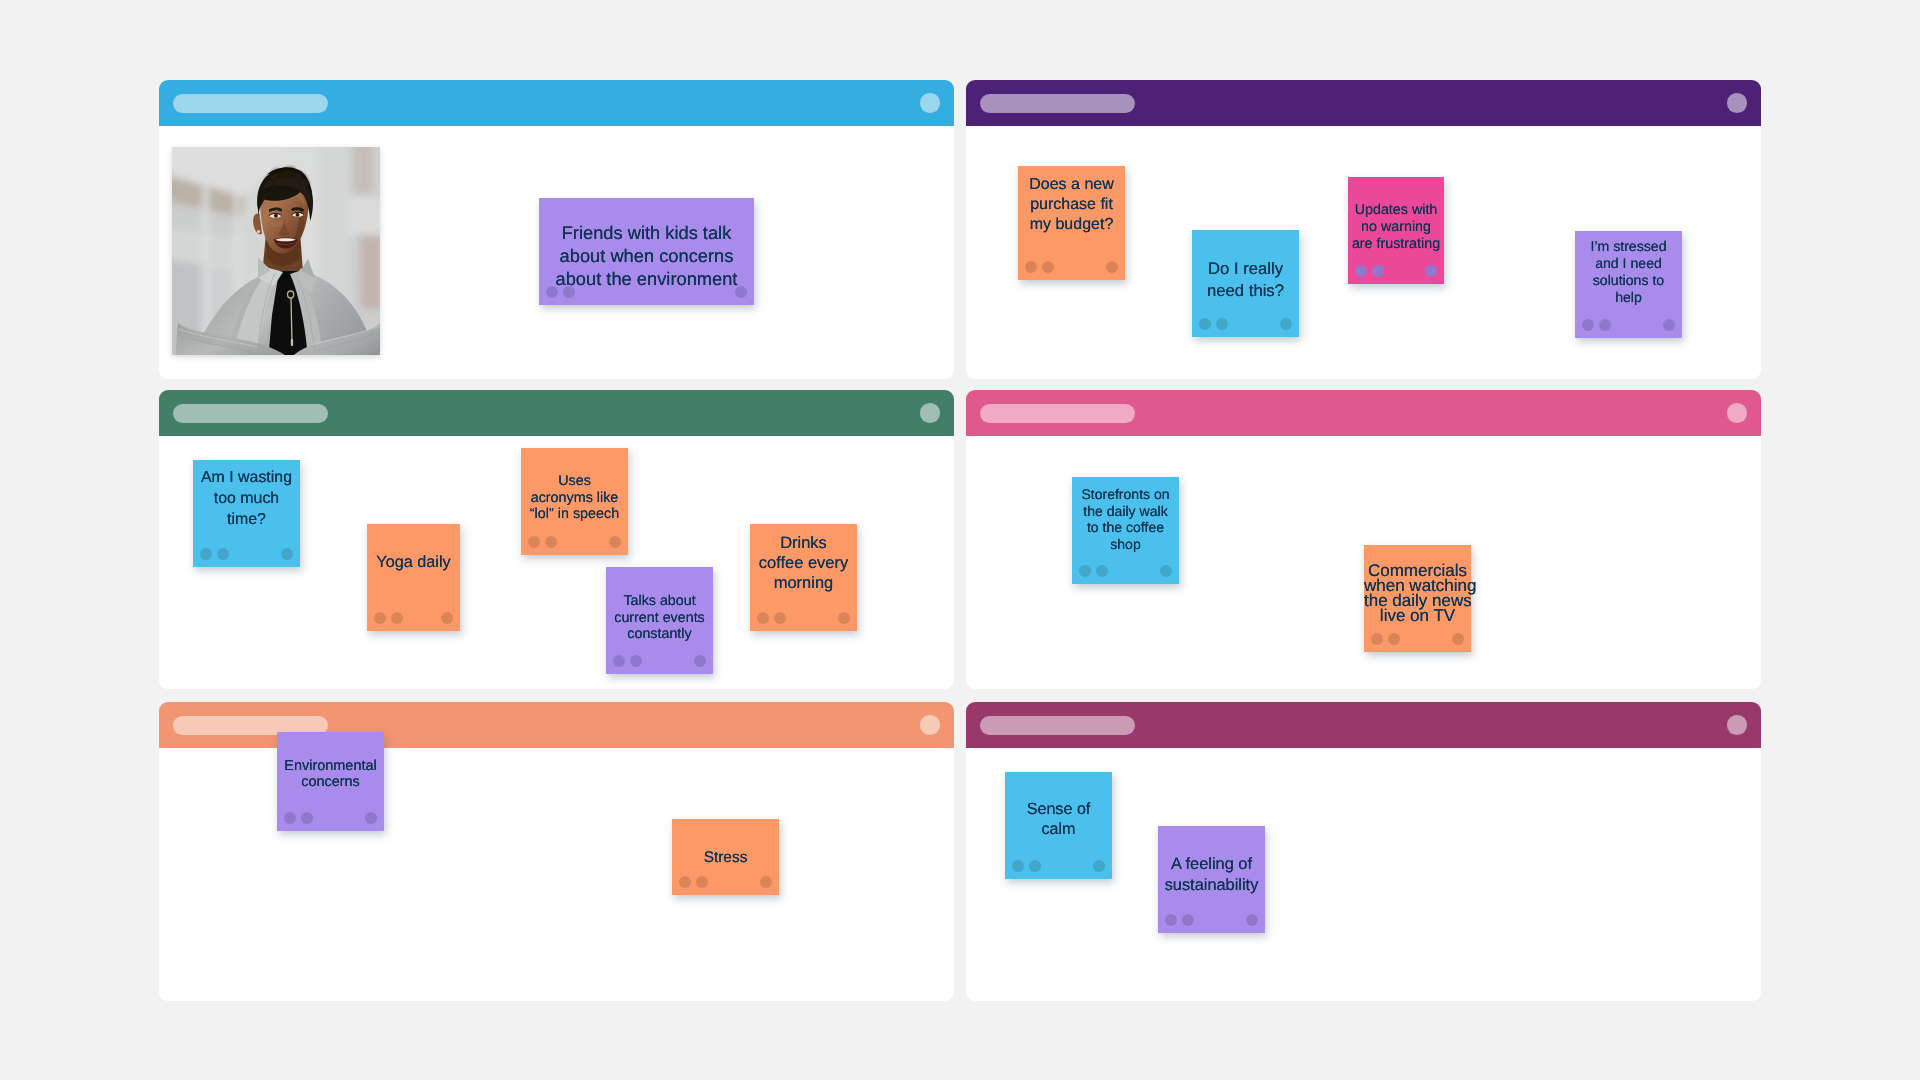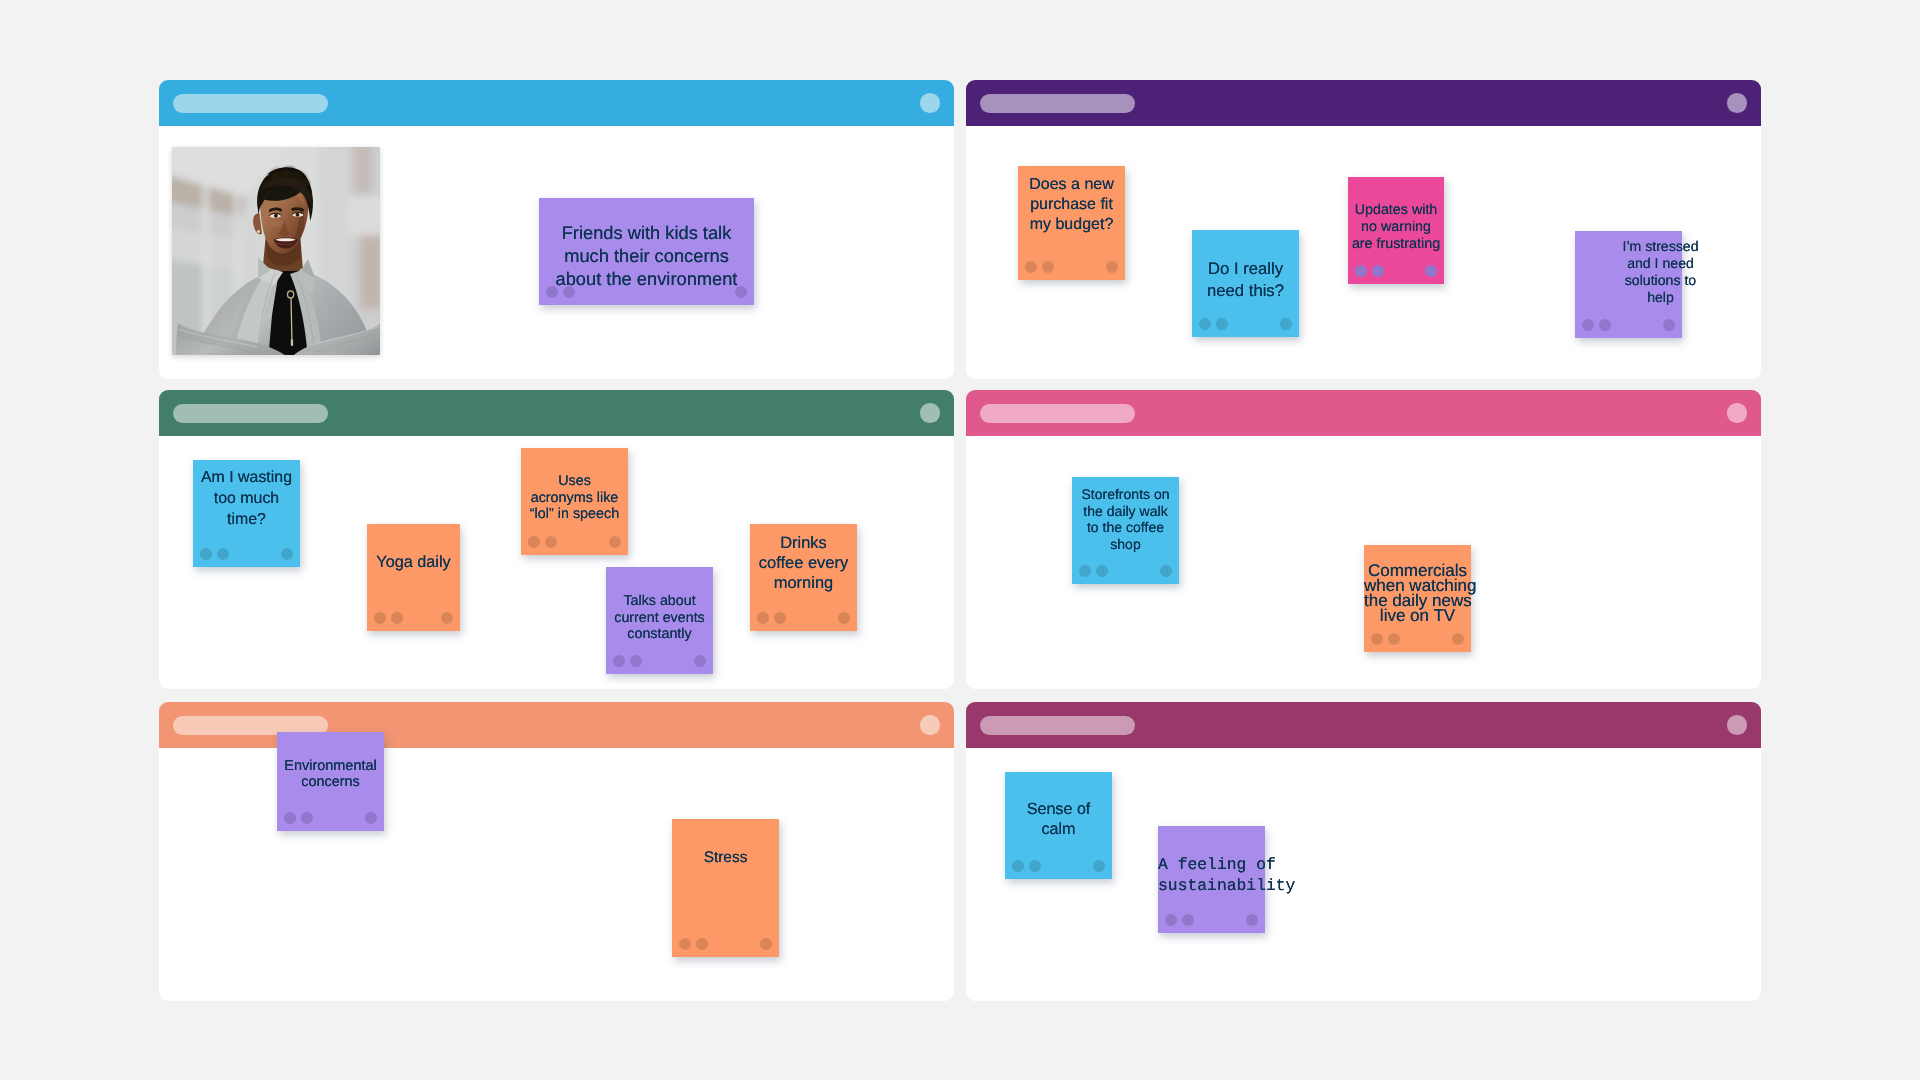"much their concerns" div.tl { text: much their -> about when }
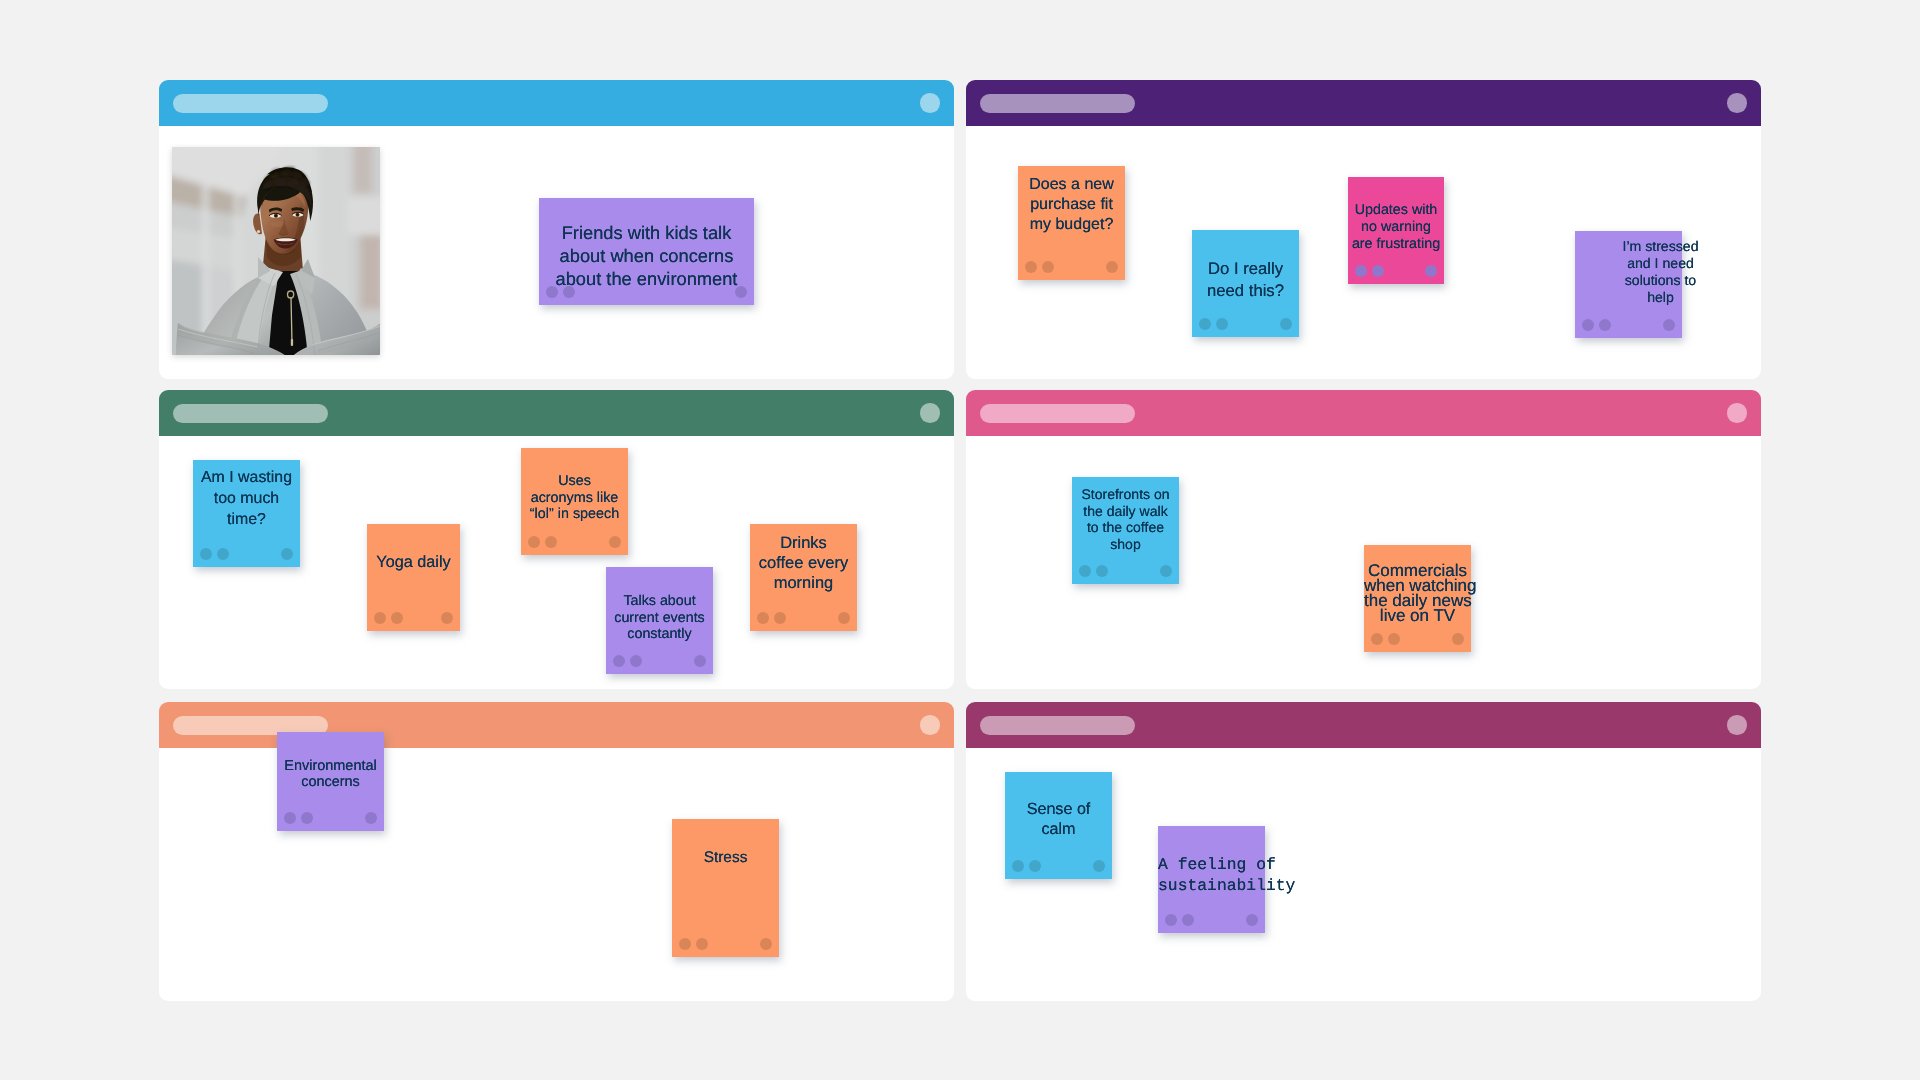"I’m stressed" div.note-text { margin-left: 32px -> none }
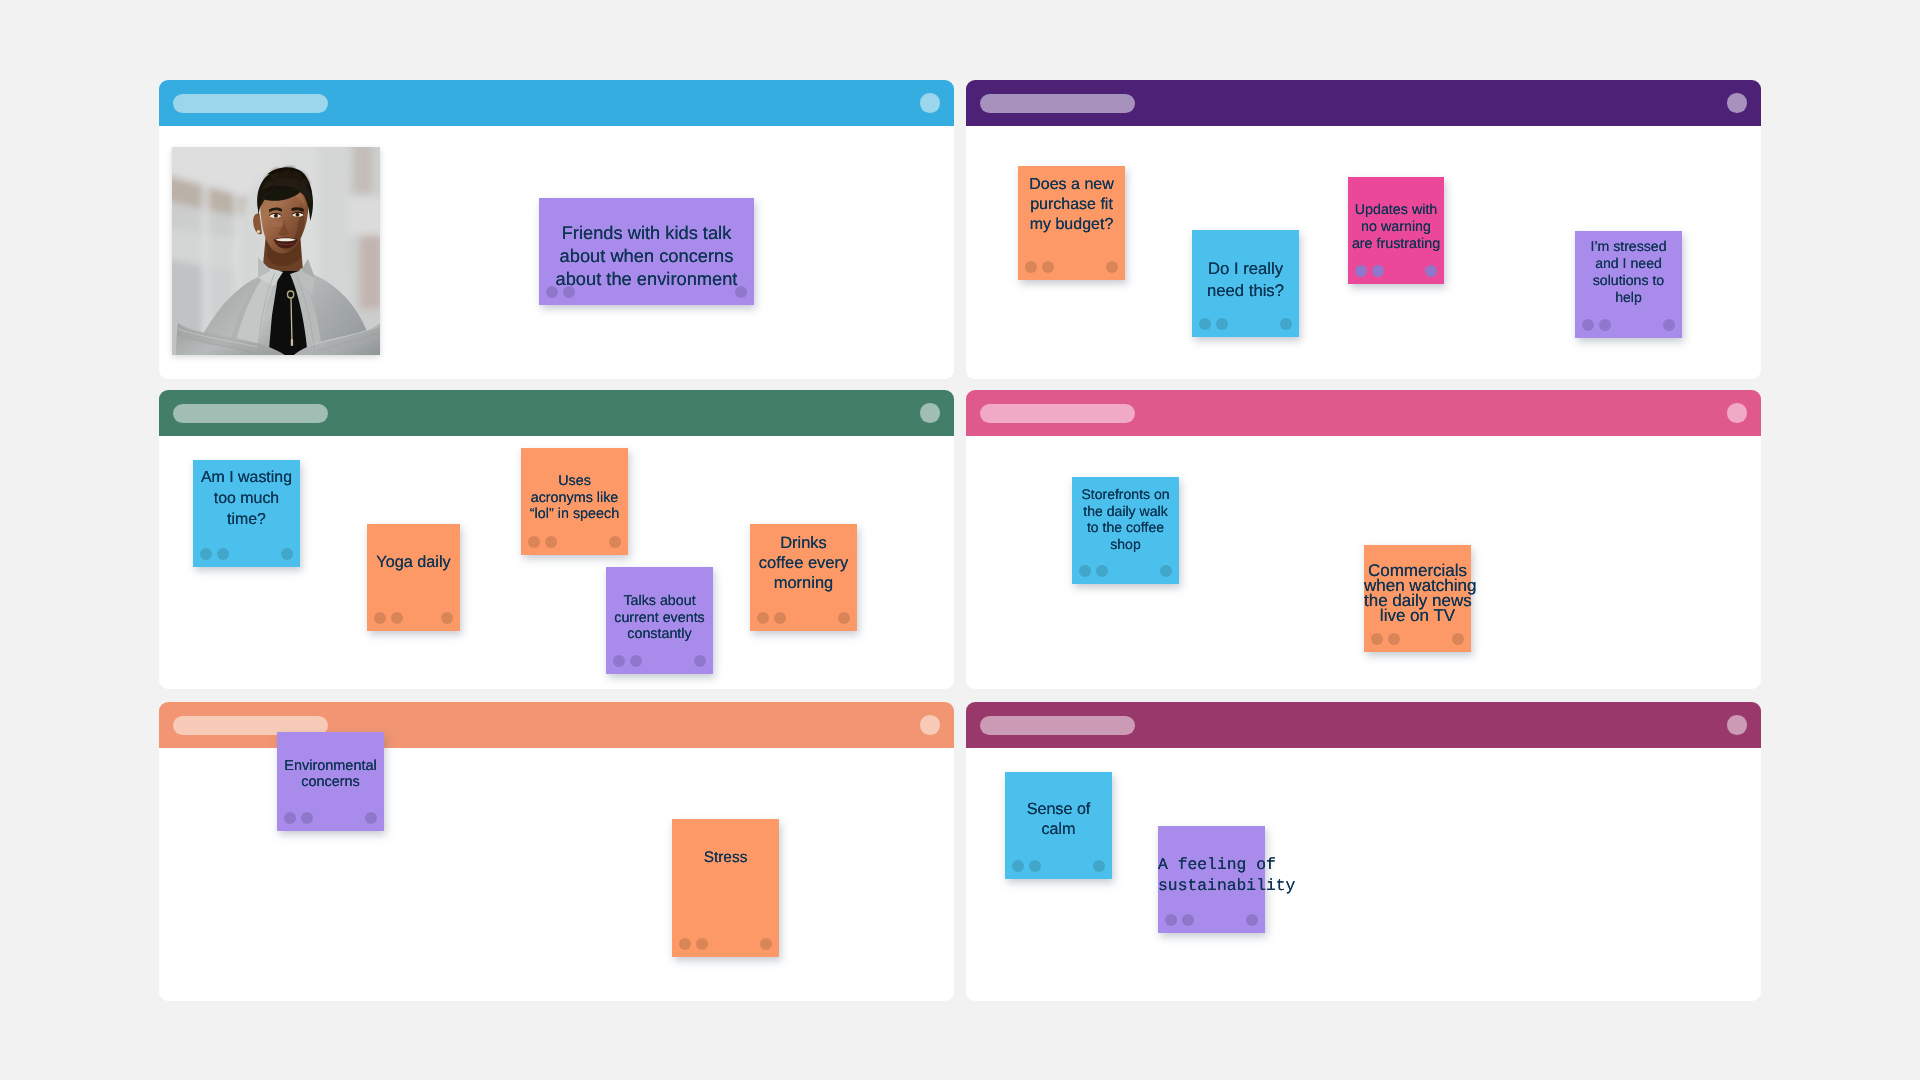"Stress" div.note { height: 138px -> 76px }
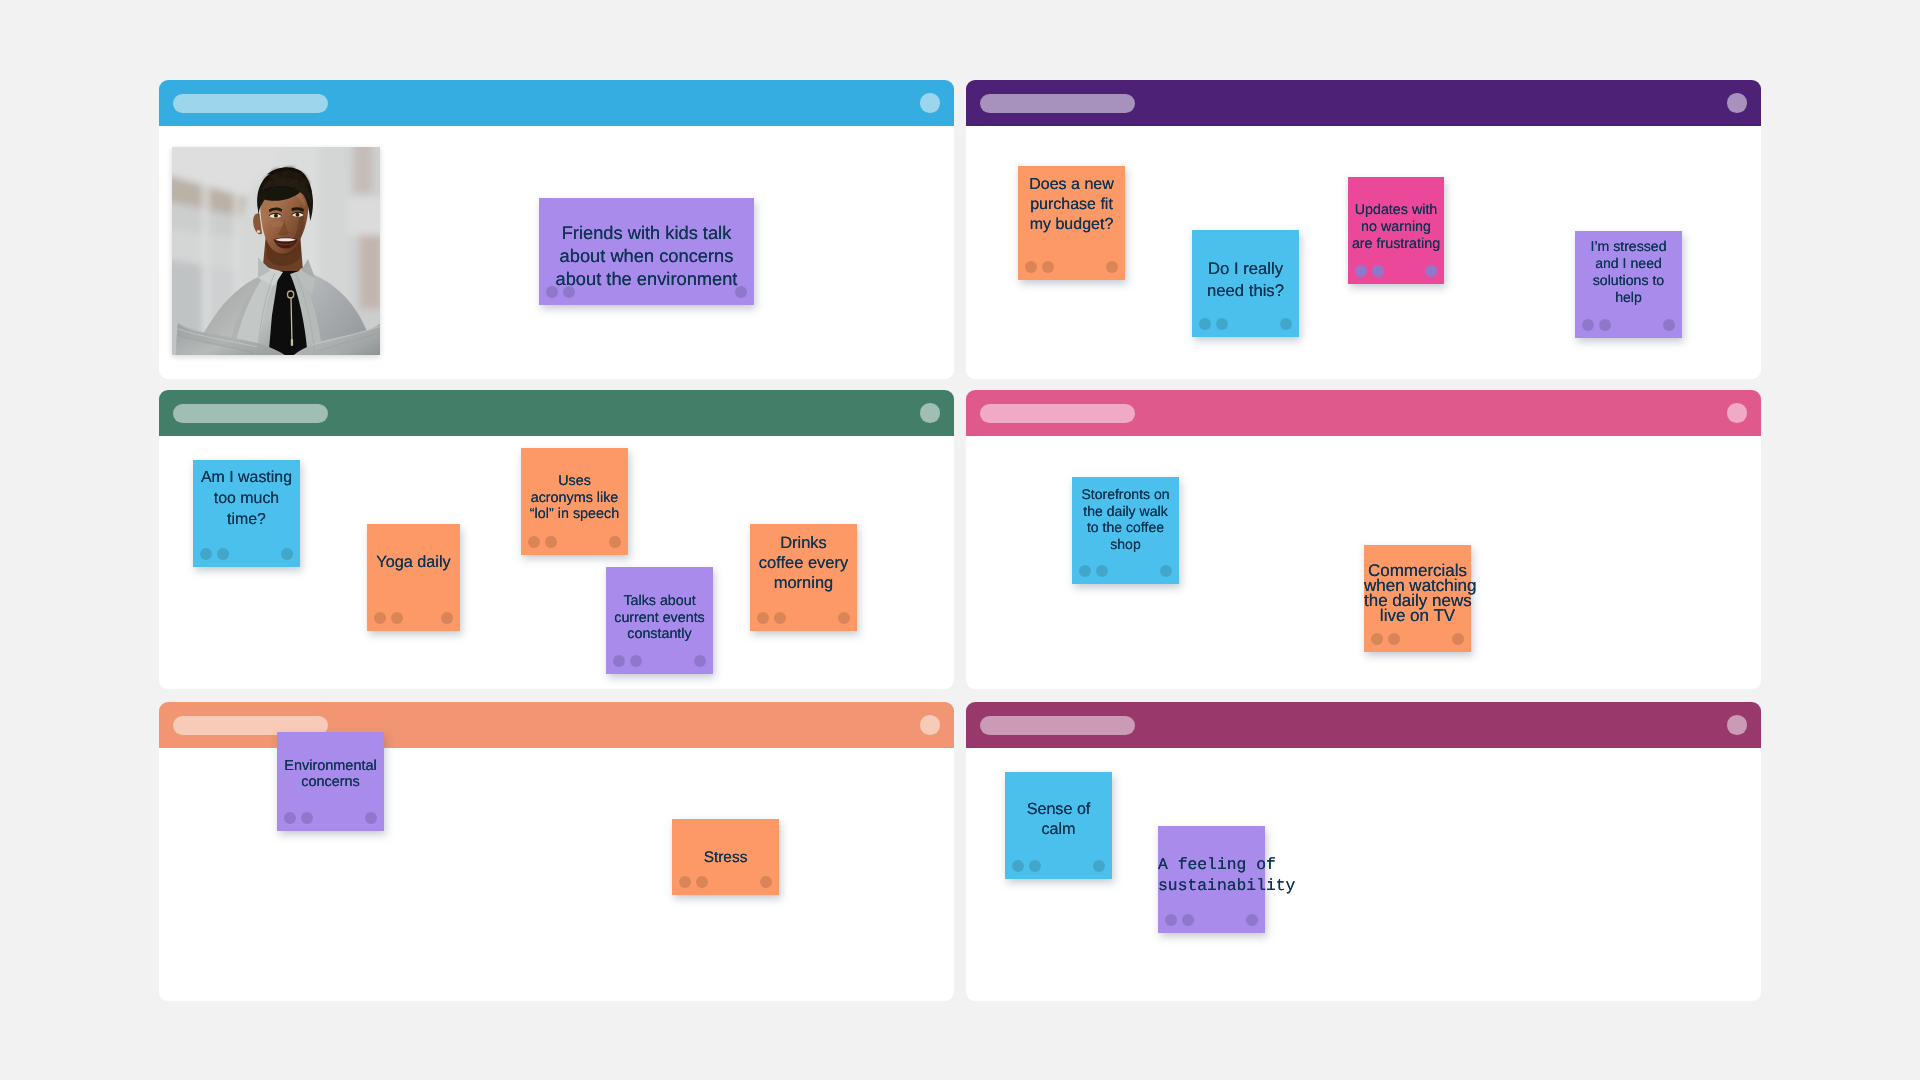"A feeling of" div.note-text { font-family: Liberation Mono, monospace -> none }
